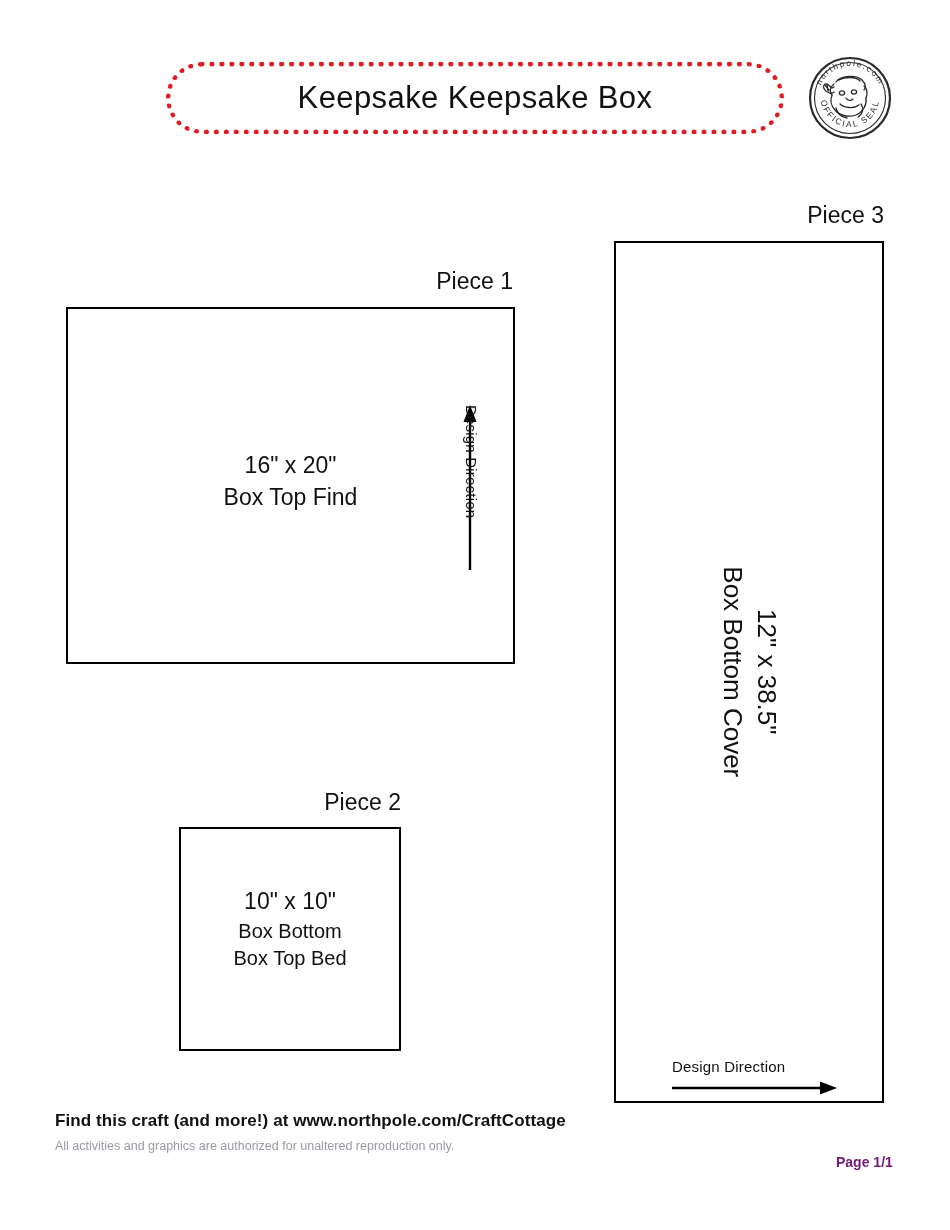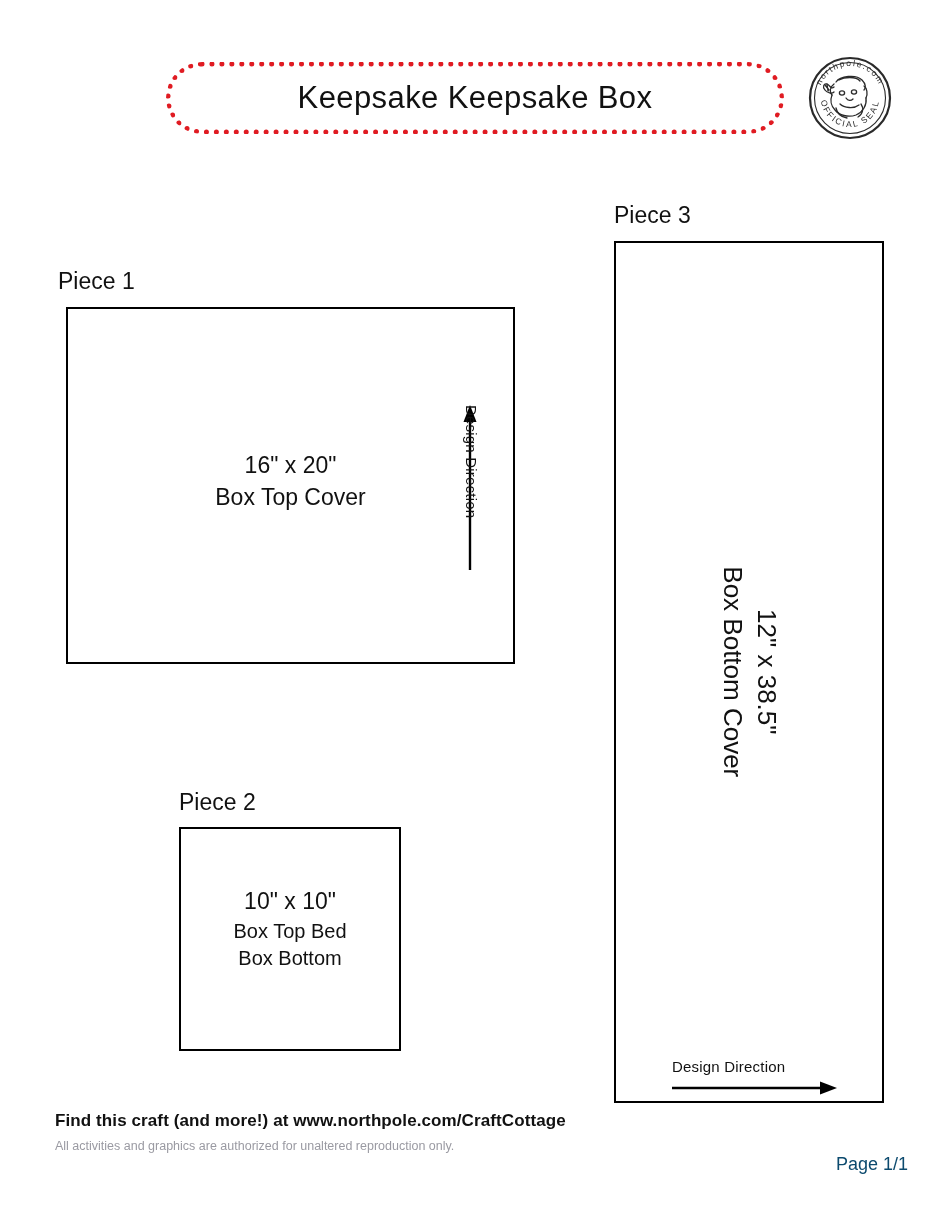"Piece 3" .piece-label { text-align: left -> right }
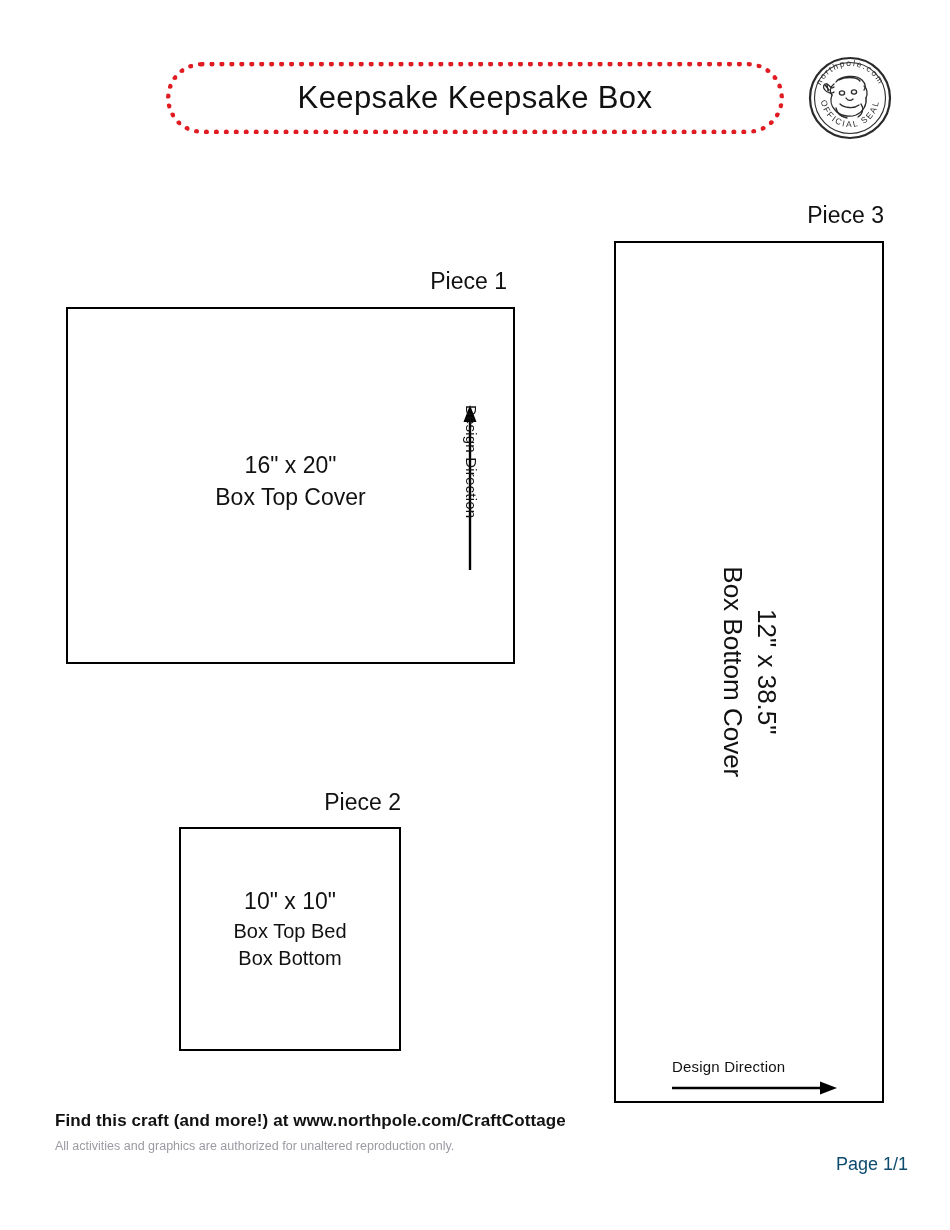"Piece 1" #piece-1-label { left: 58px -> 64px }
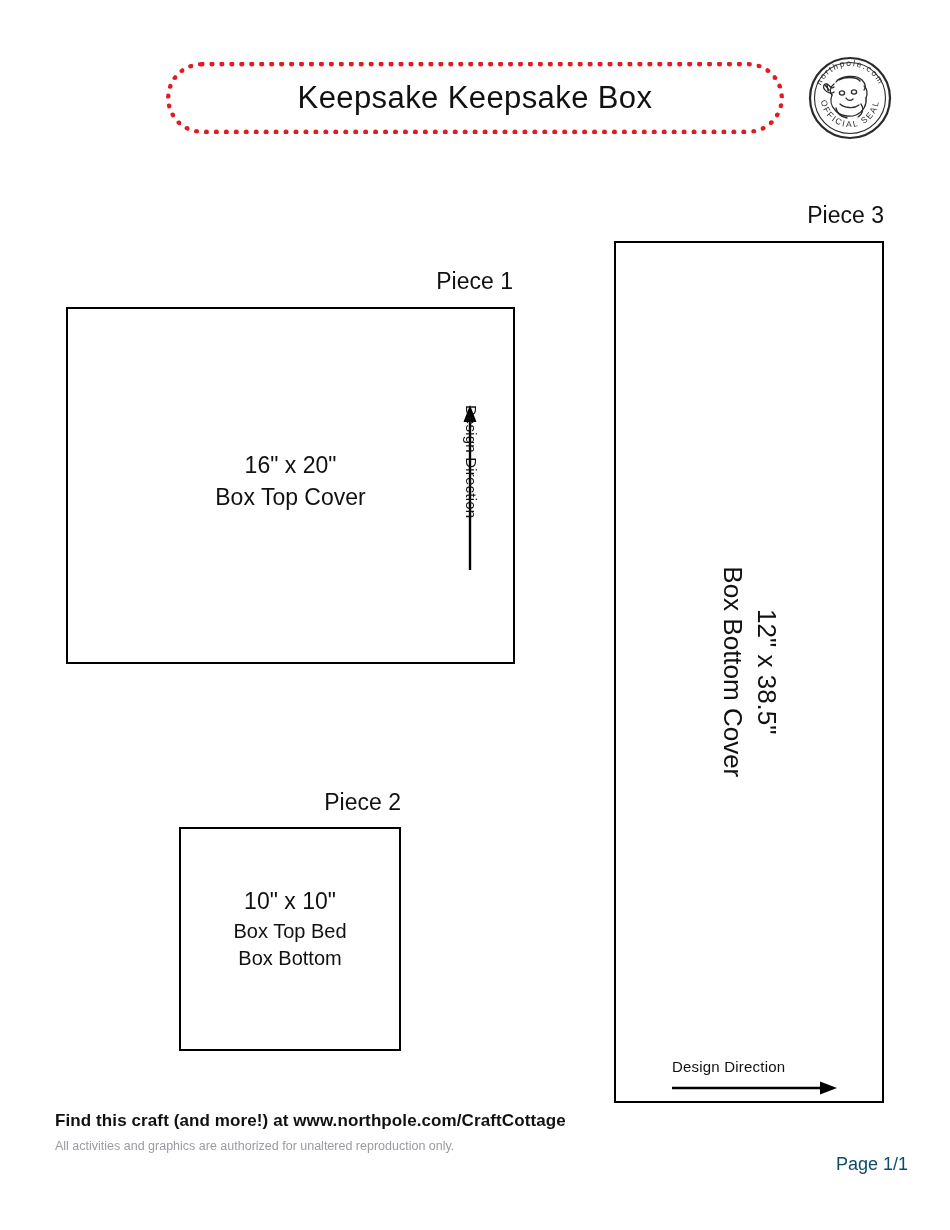"Box Top Cover" div.cap-dim { text: Cover -> Find }
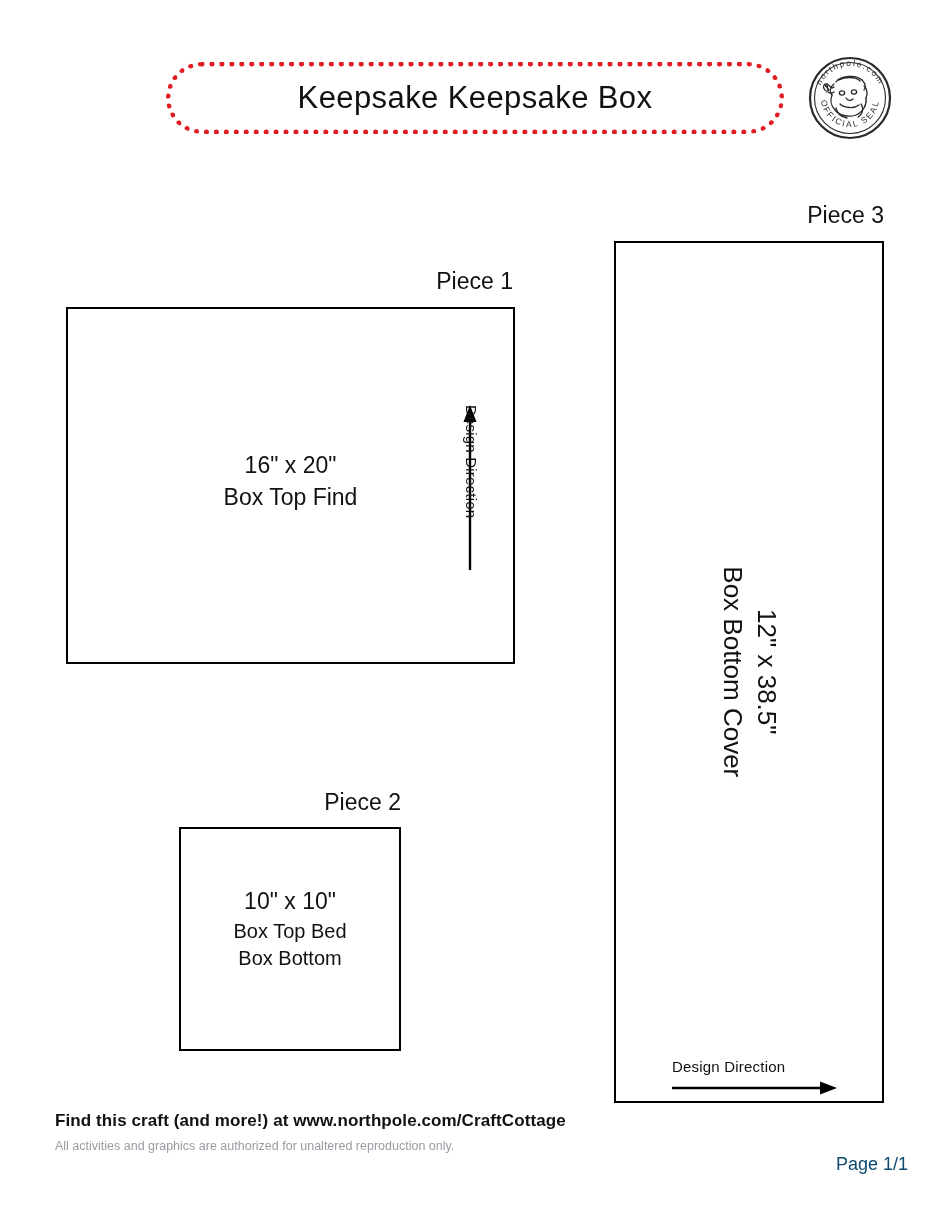"Box Top Bed" div.cap-line { order: before "Box Bottom" -> after "Box Bottom" }
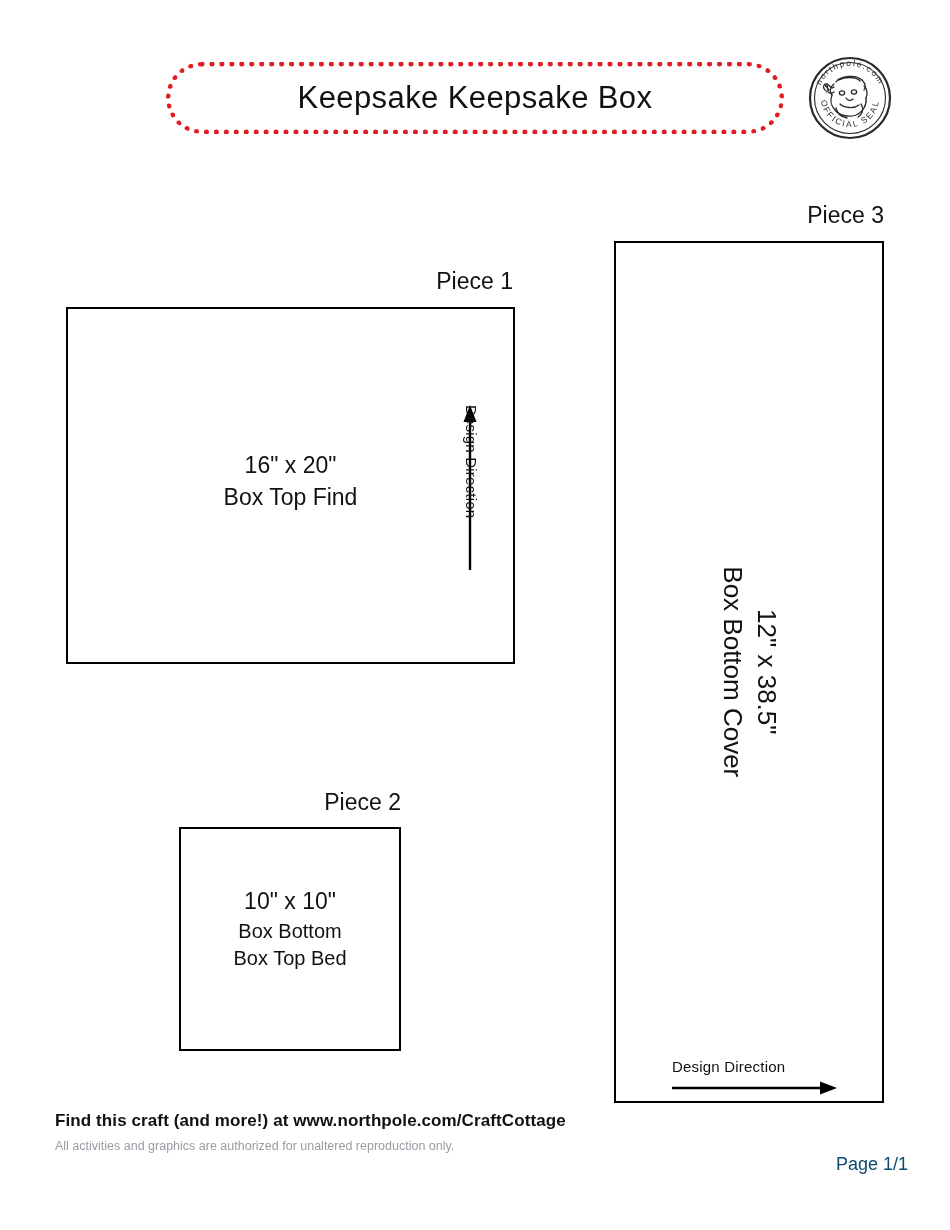"Page 1/1" #footer-page-number { color: #0c4a6e -> #701a75; font-size: 18px -> 14px; font-weight: none -> bold }
